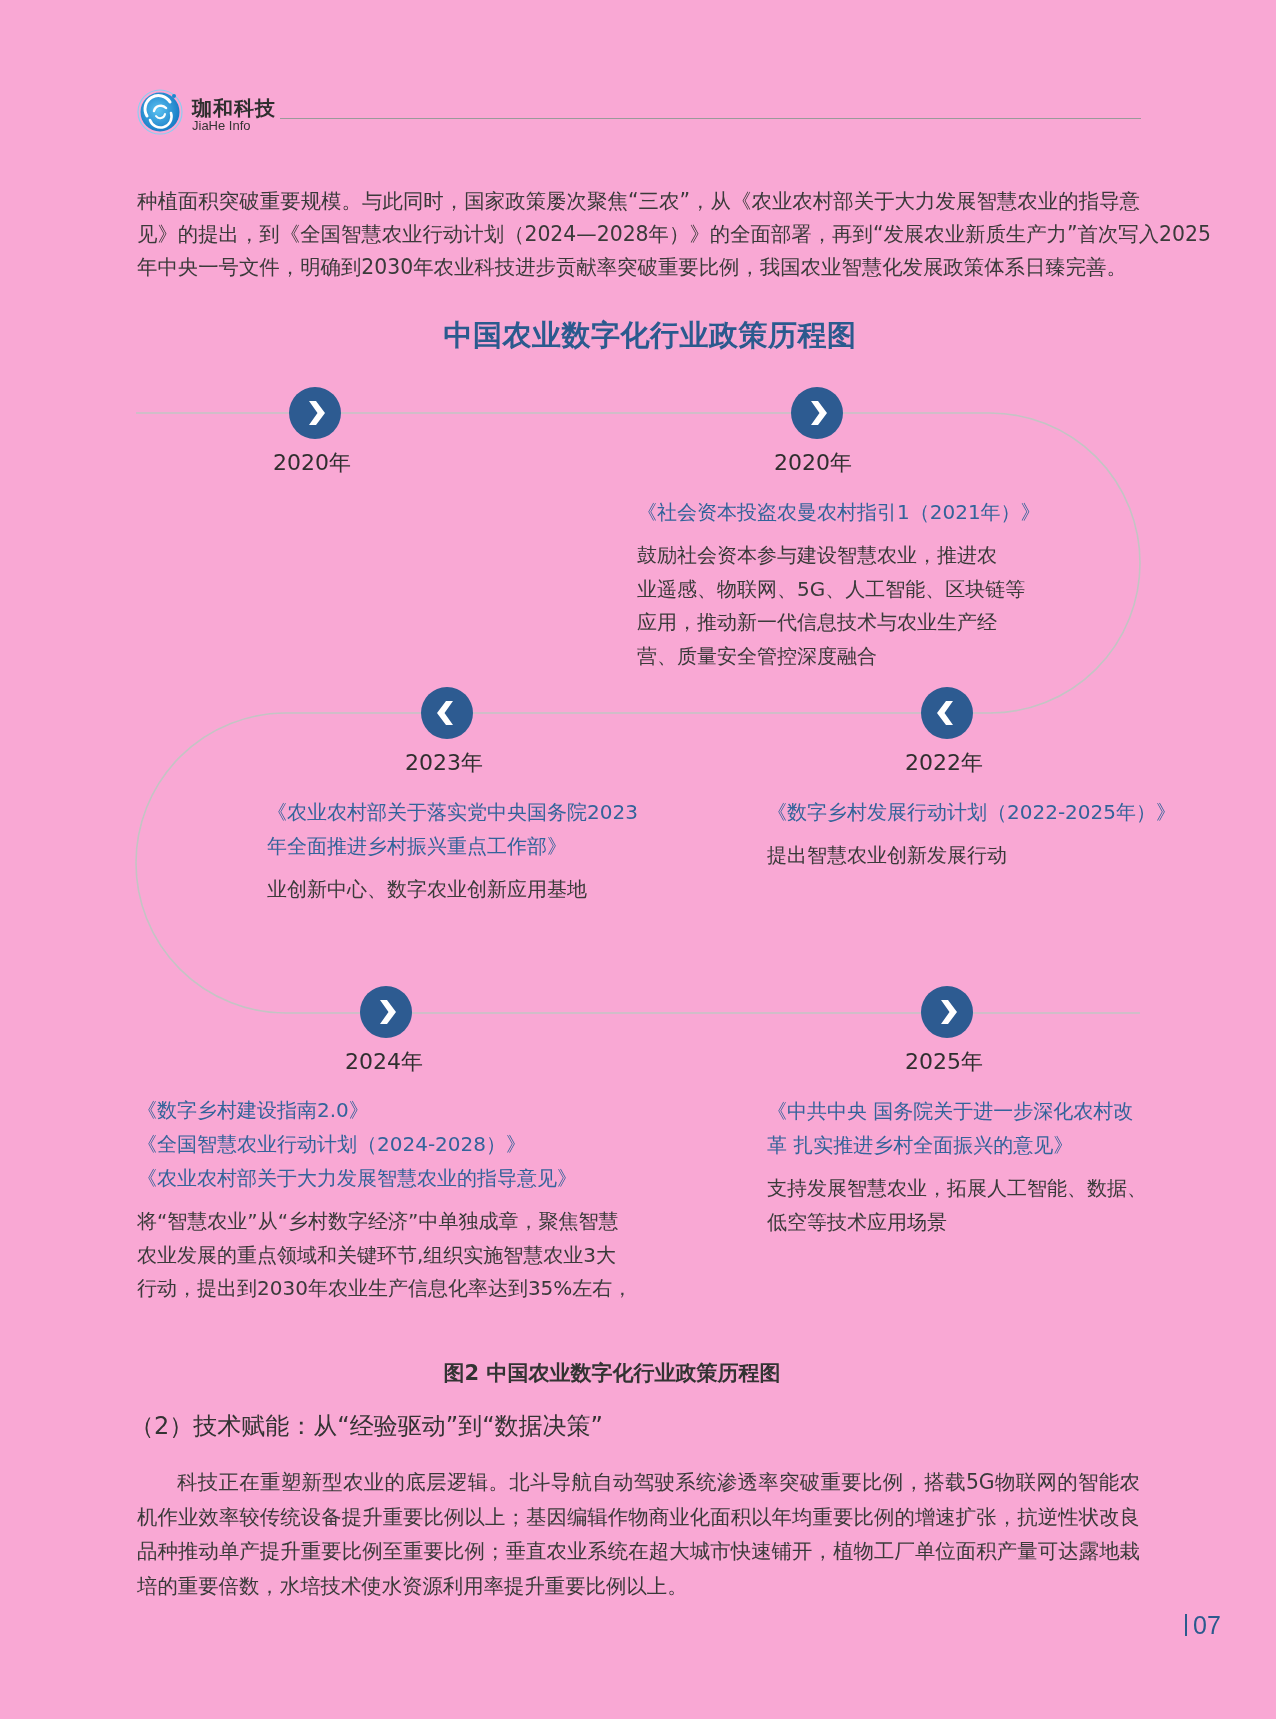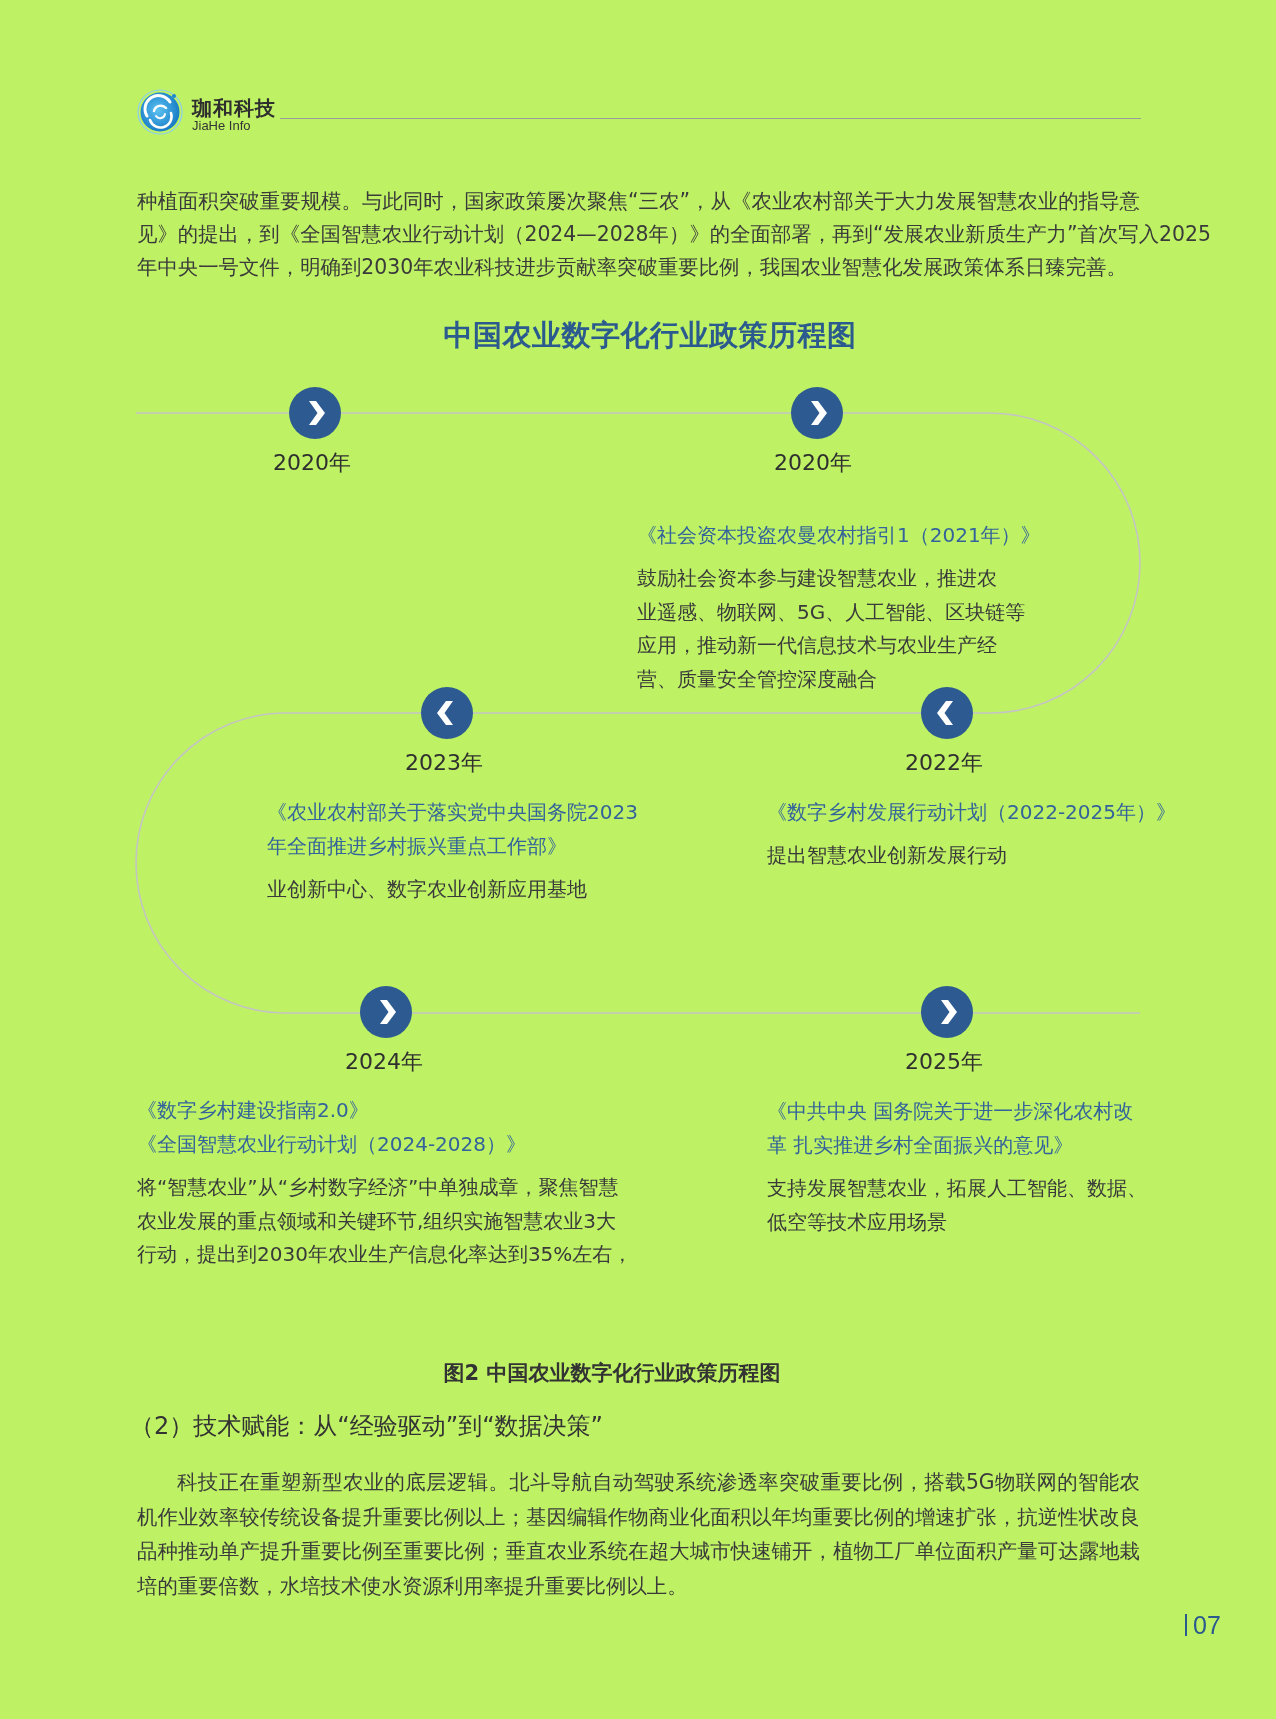"珈和科技" #page { background: #bef264 -> #f9a8d4 }
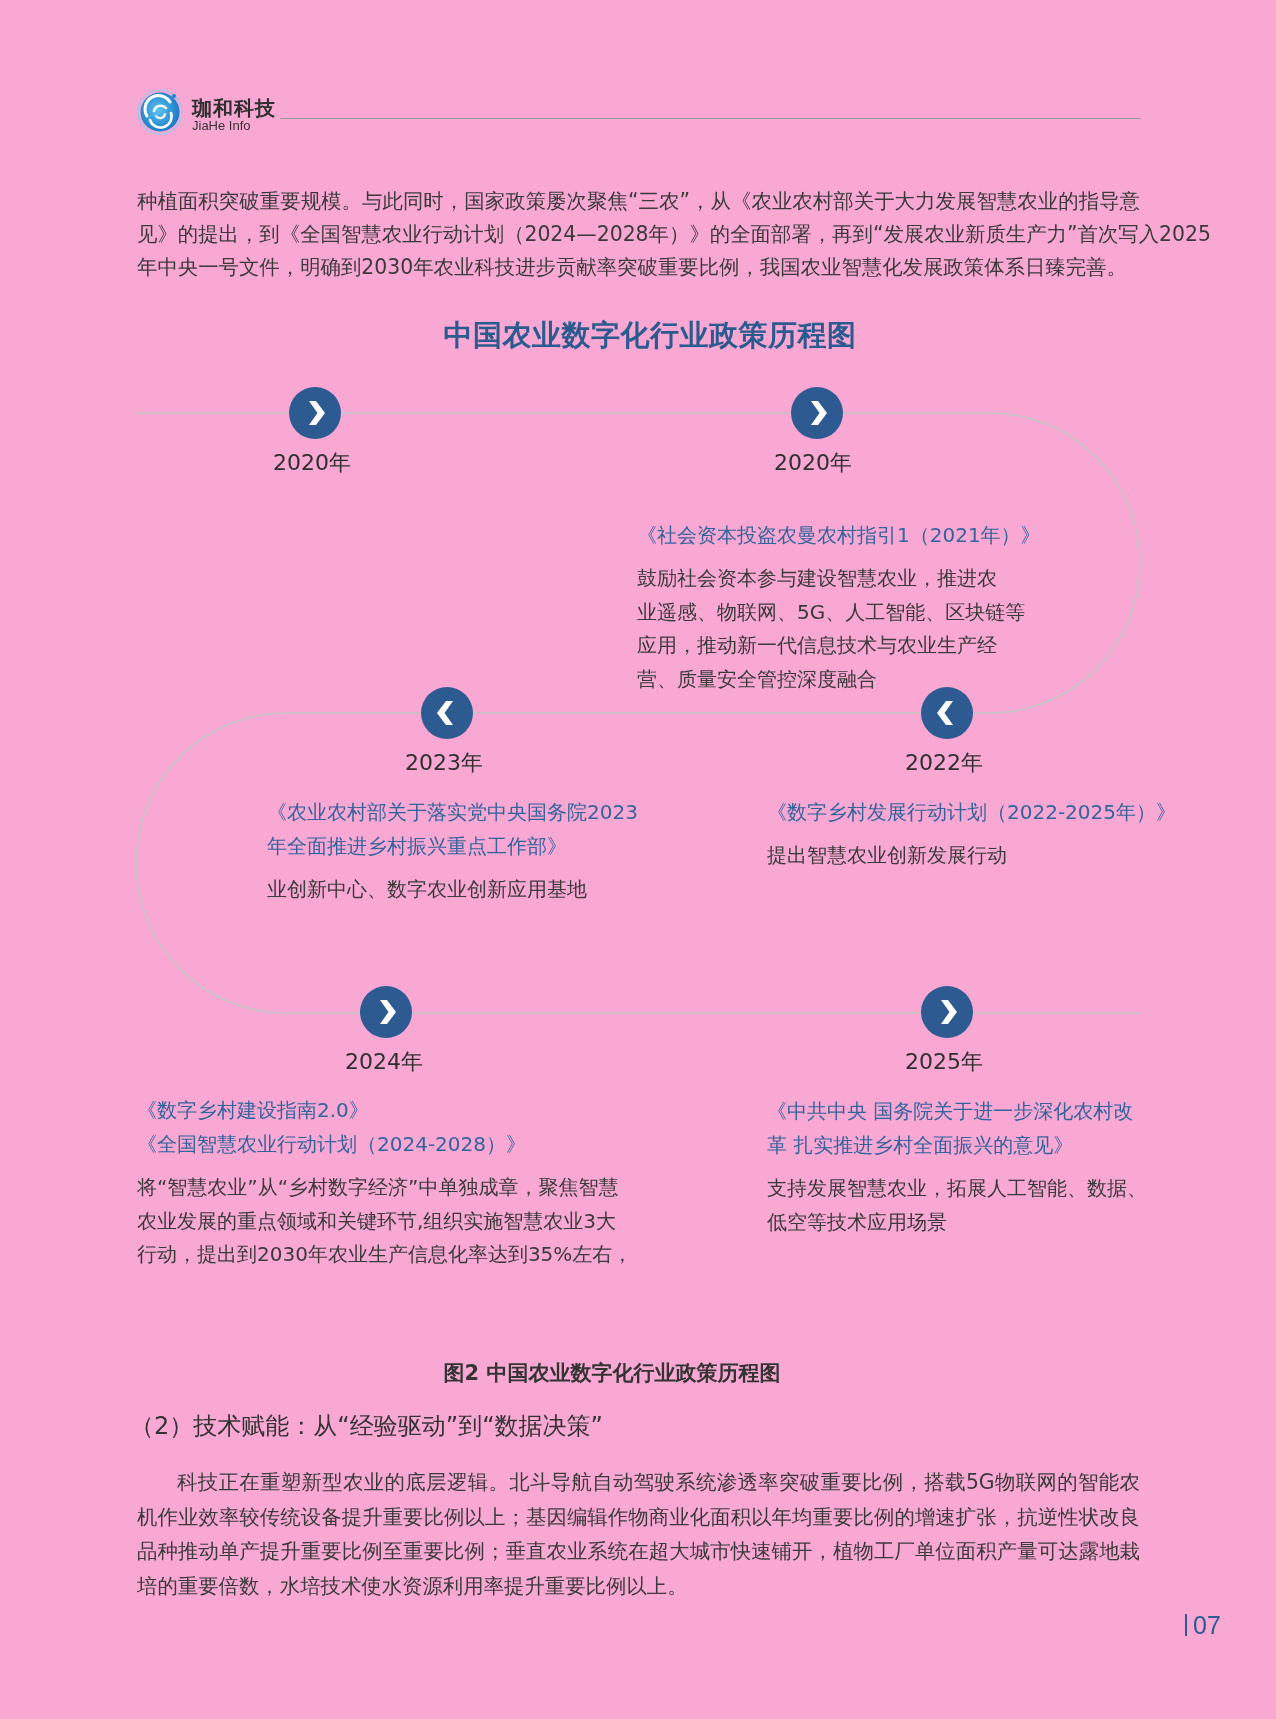"《社会资本投盗农曼农村指引1（2021年）》" div.abs { top: 518px -> 495px }
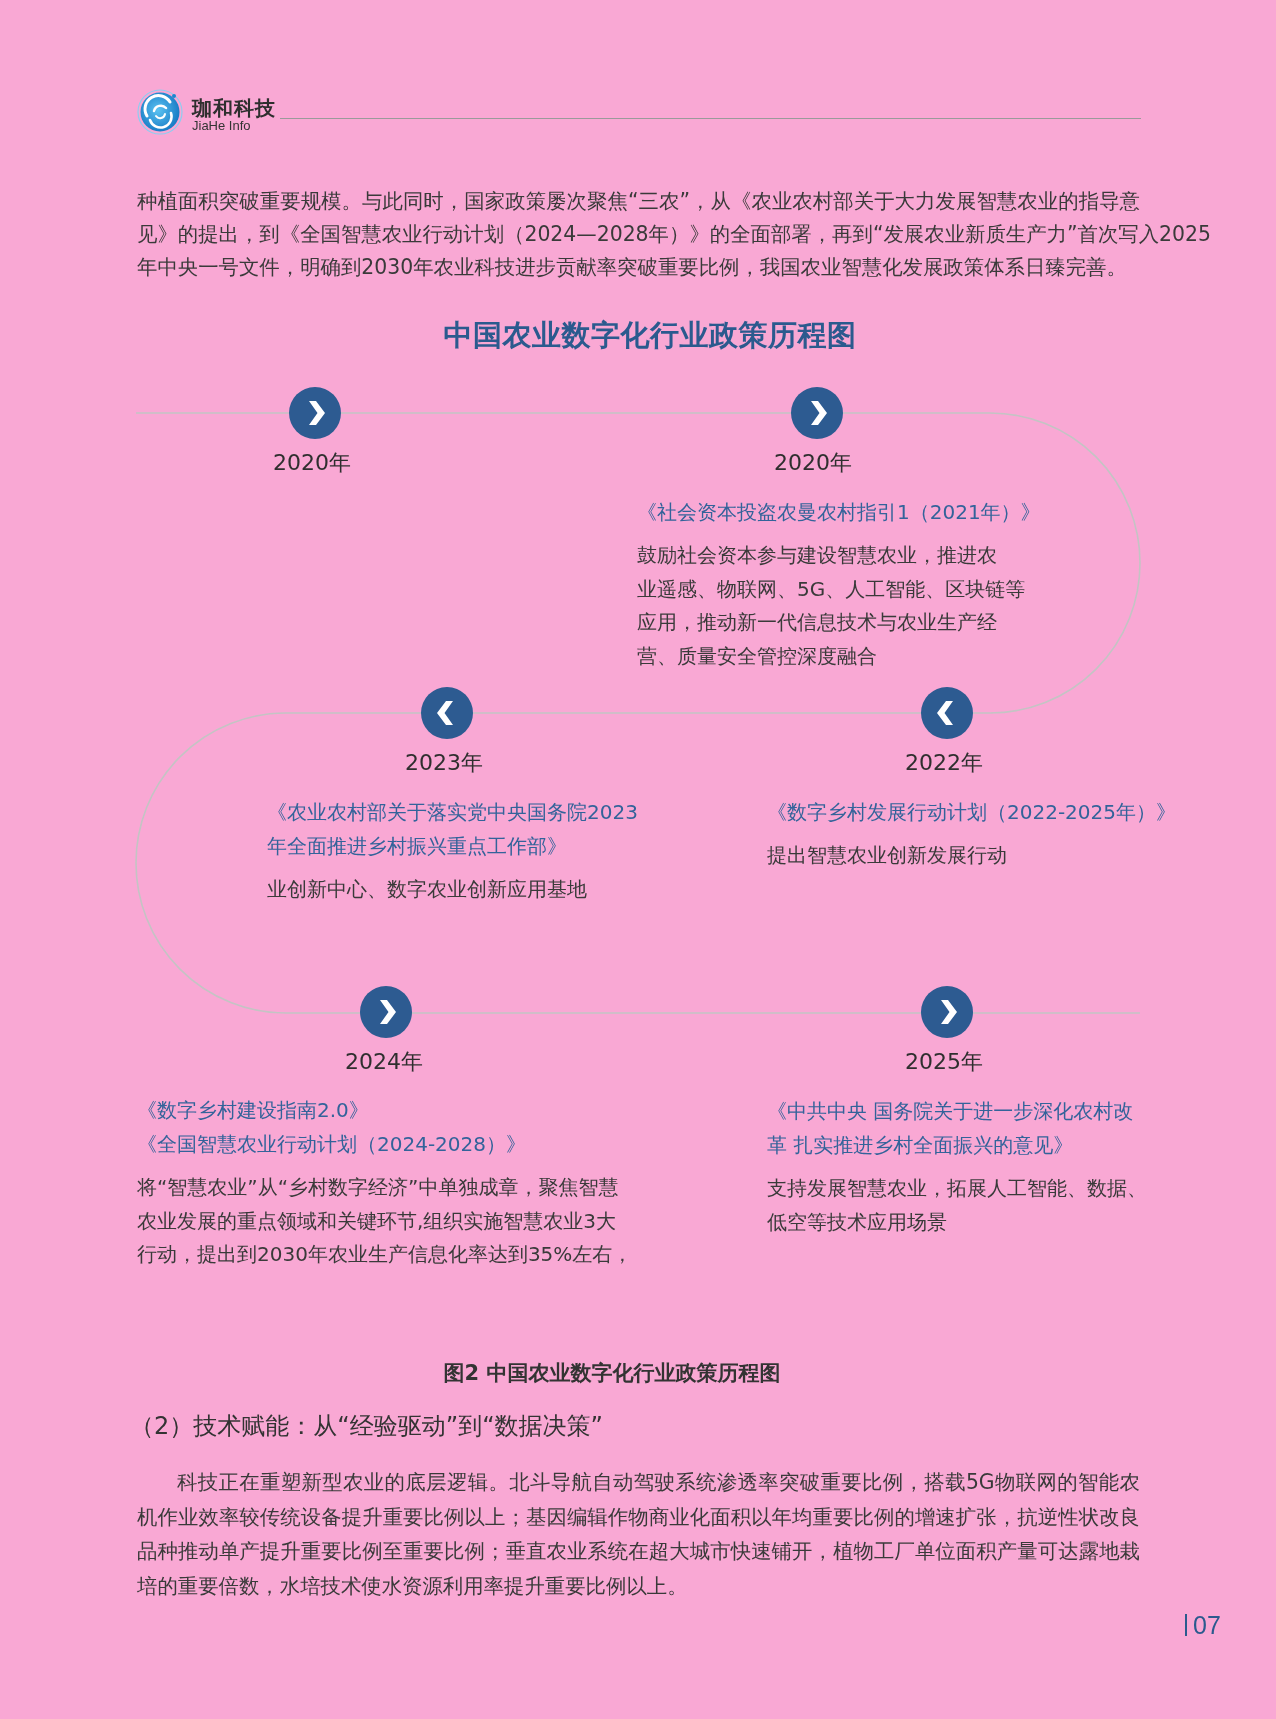"《农业农村部关于大力发展智慧农业的指导意见》" div.pt { html: none -> <div>《农业农村部关于大力发展智慧农业的指导意见》</div> }
